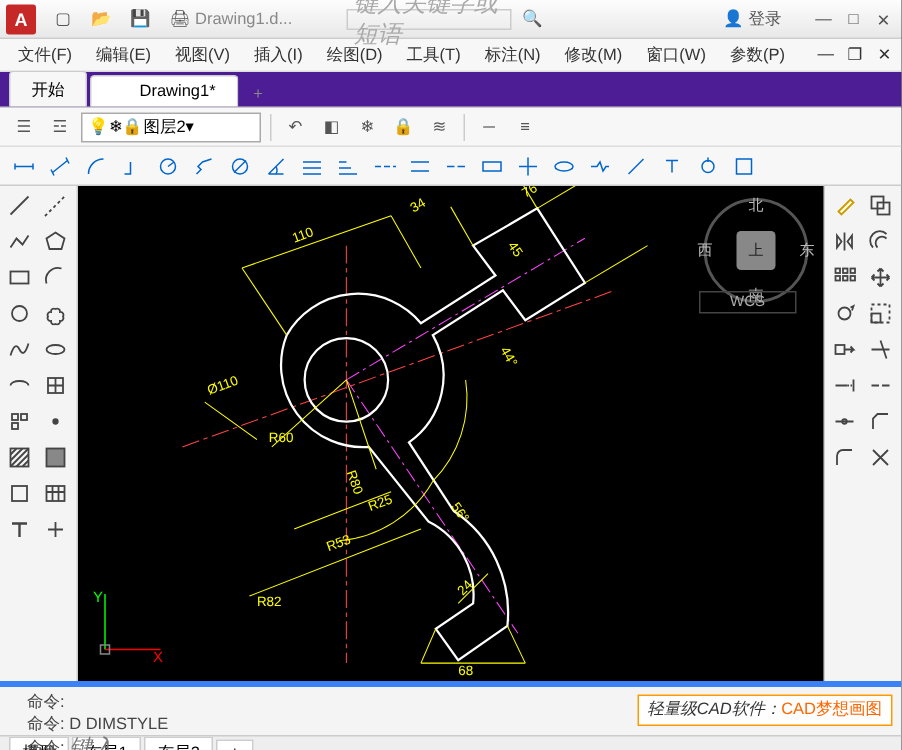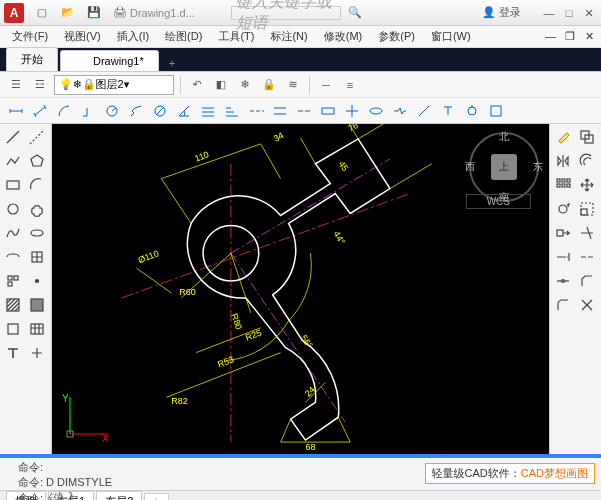"编辑(E)" span { html: none -> <span>编辑(E)</span> }
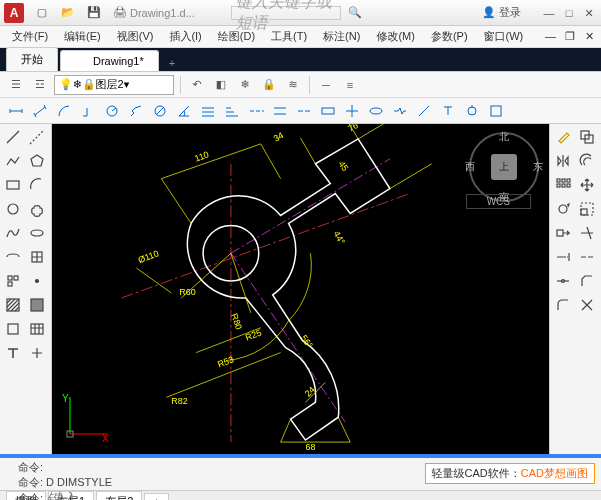"参数(P)" span { order: before "窗口(W)" -> after "窗口(W)" }
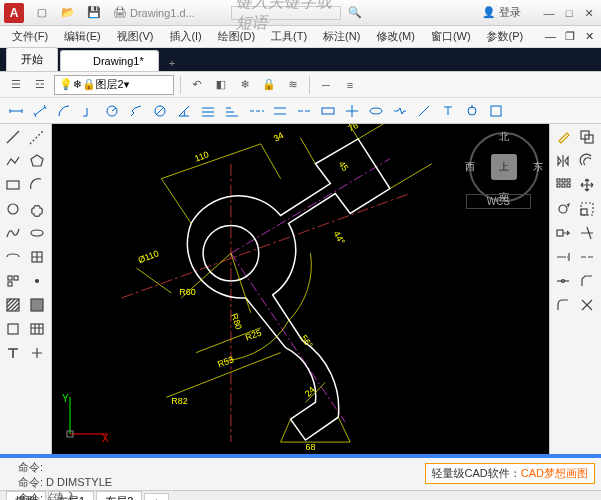"开始" .tabrow { background: #0f172a -> #4c1d95 }
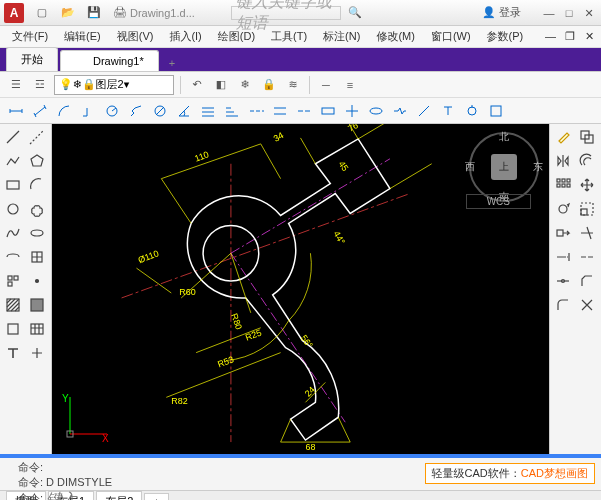"轻量级CAD软件：" .watermark .k { font-style: none -> italic }
